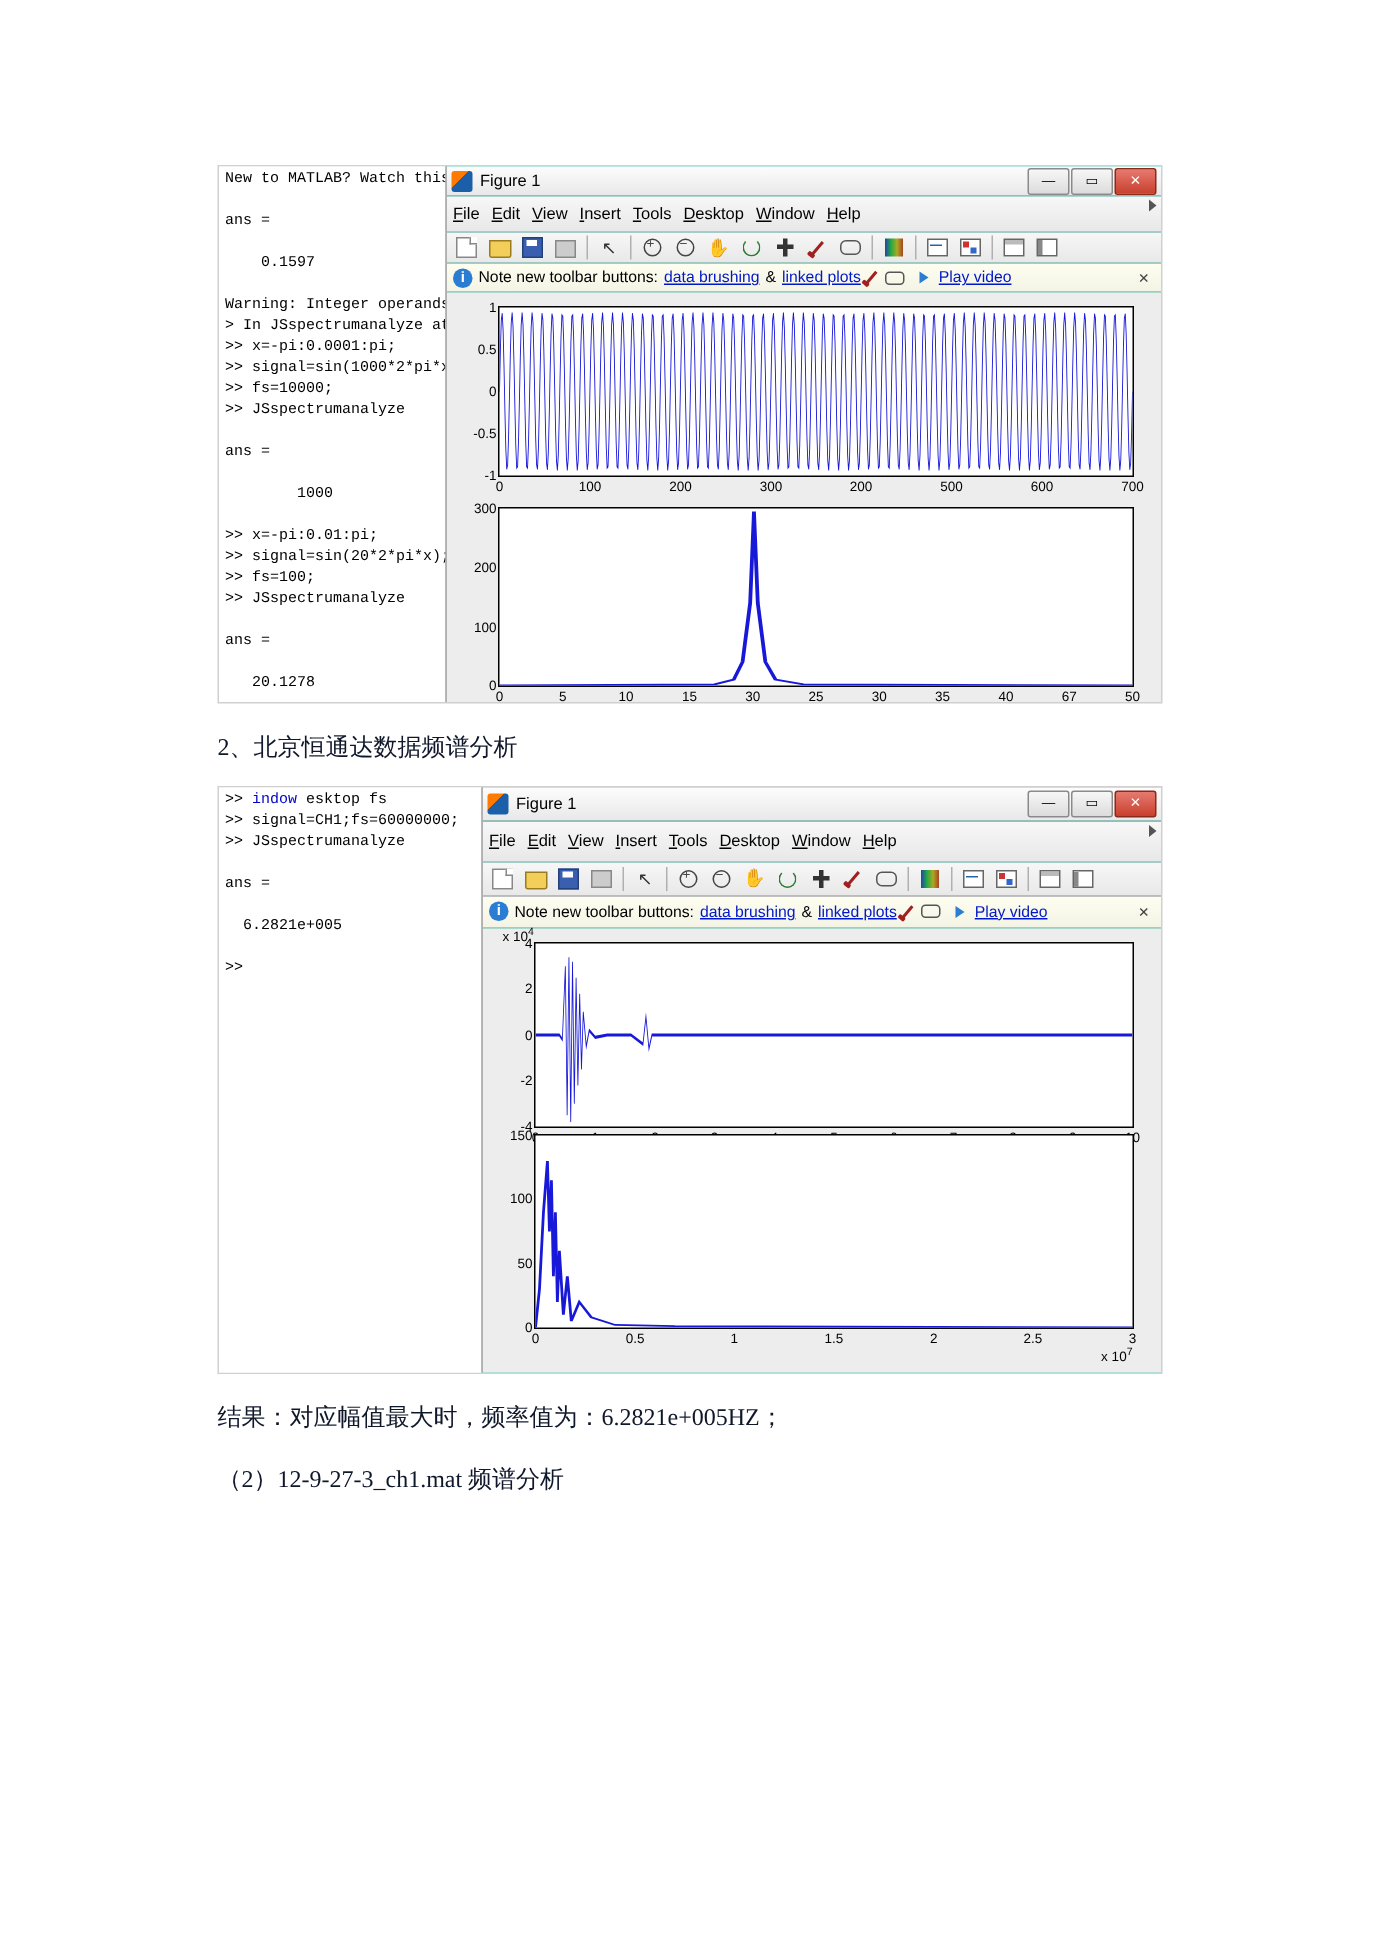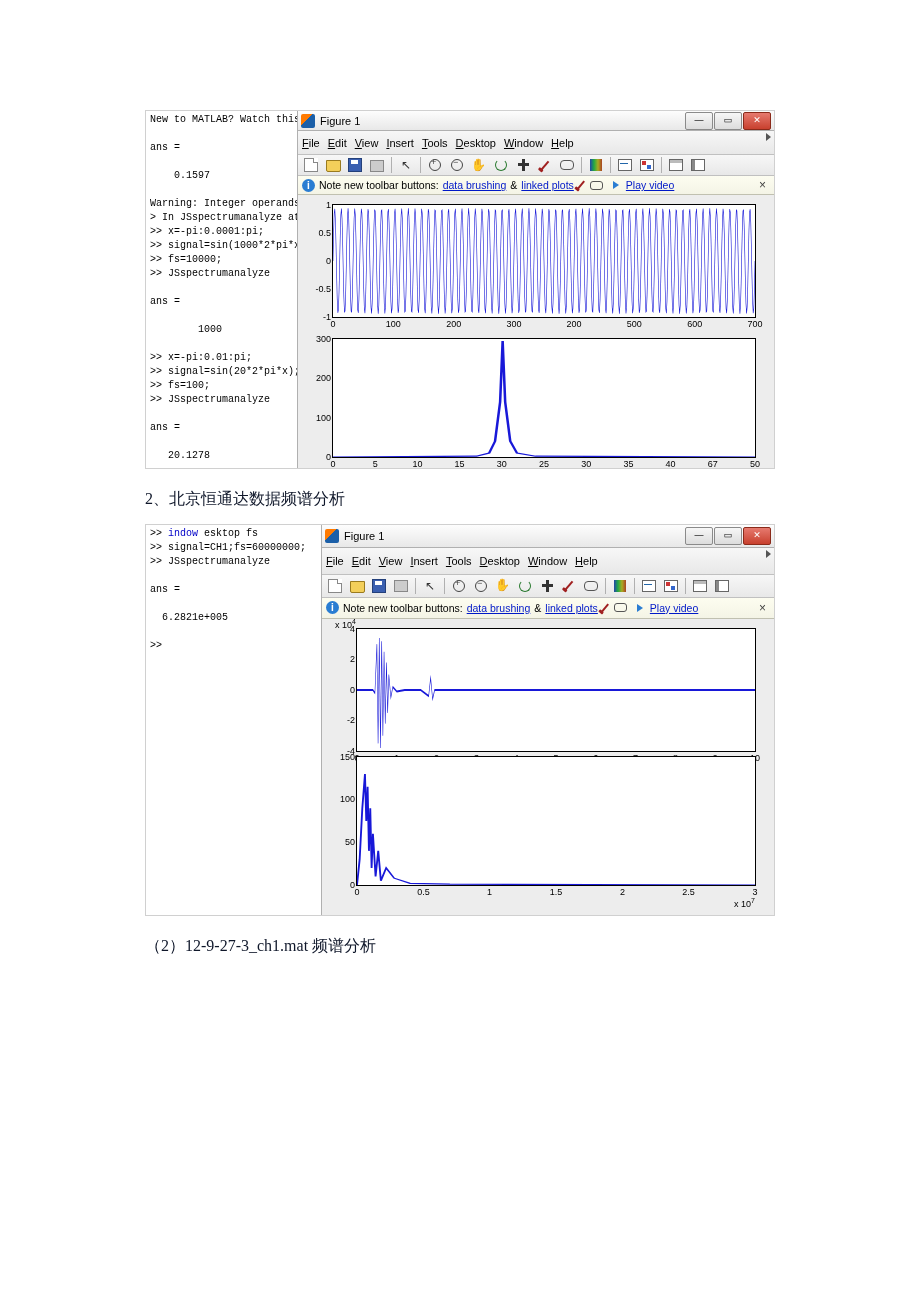"结果：对应幅值最大时，频率值为：6.2821e+005HZ；" div.body-text { html: none -> <div>结果：对应幅值最大时，频率值为：6.2821e+005HZ；</div> }
